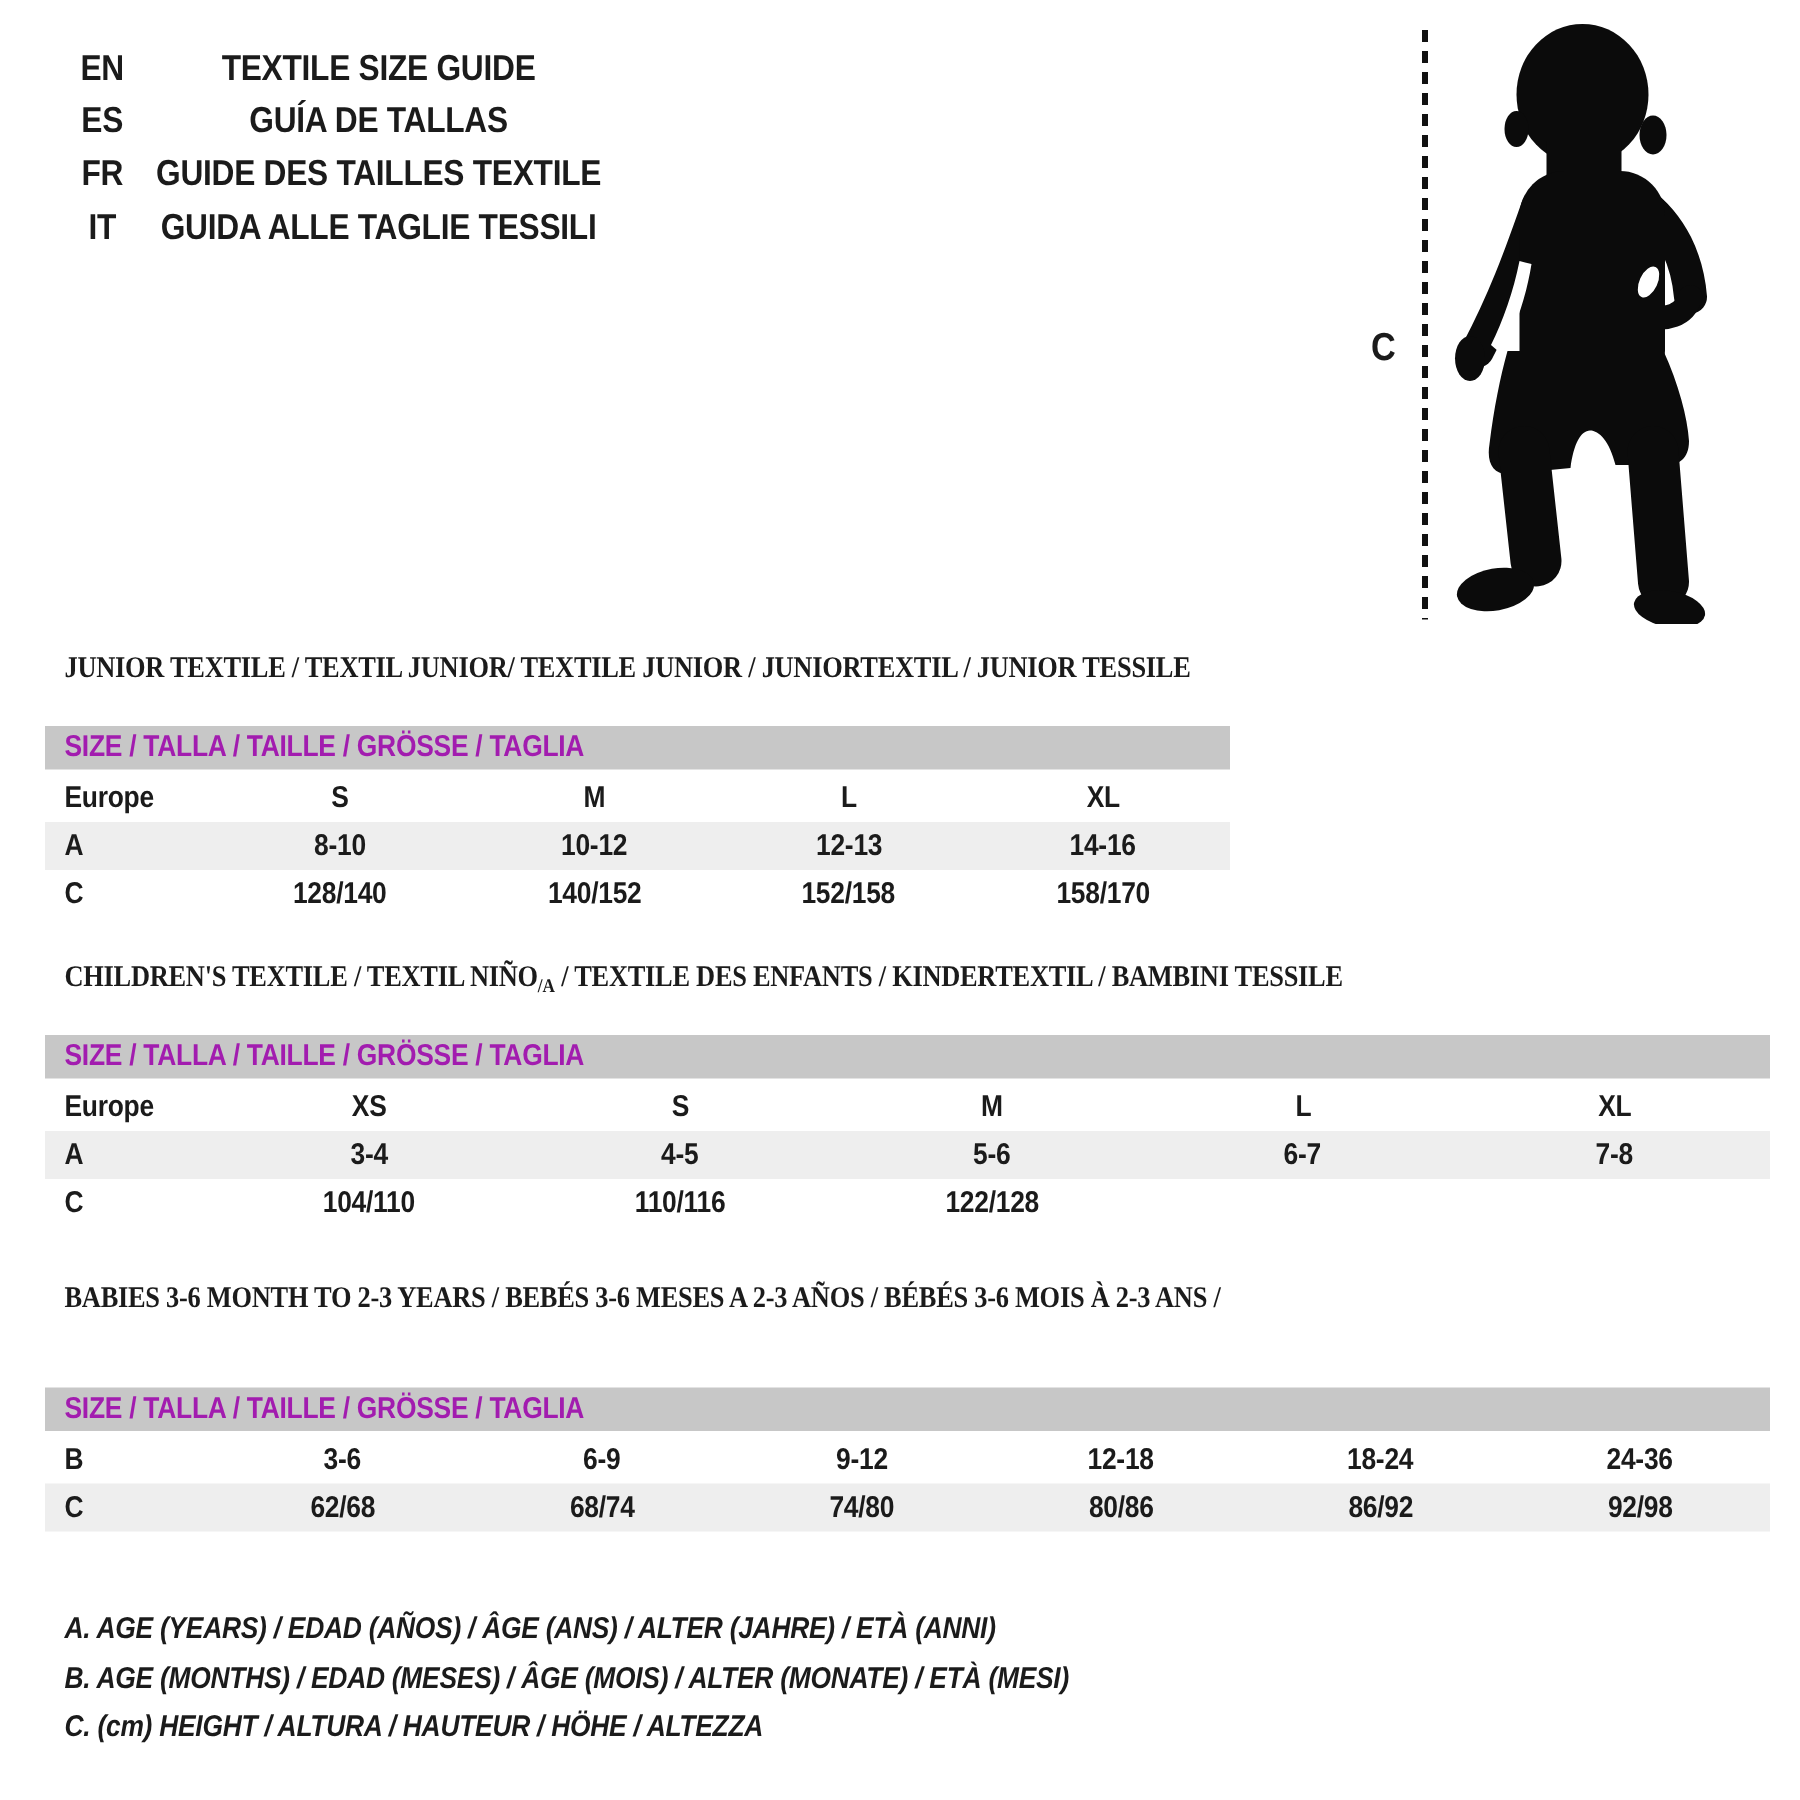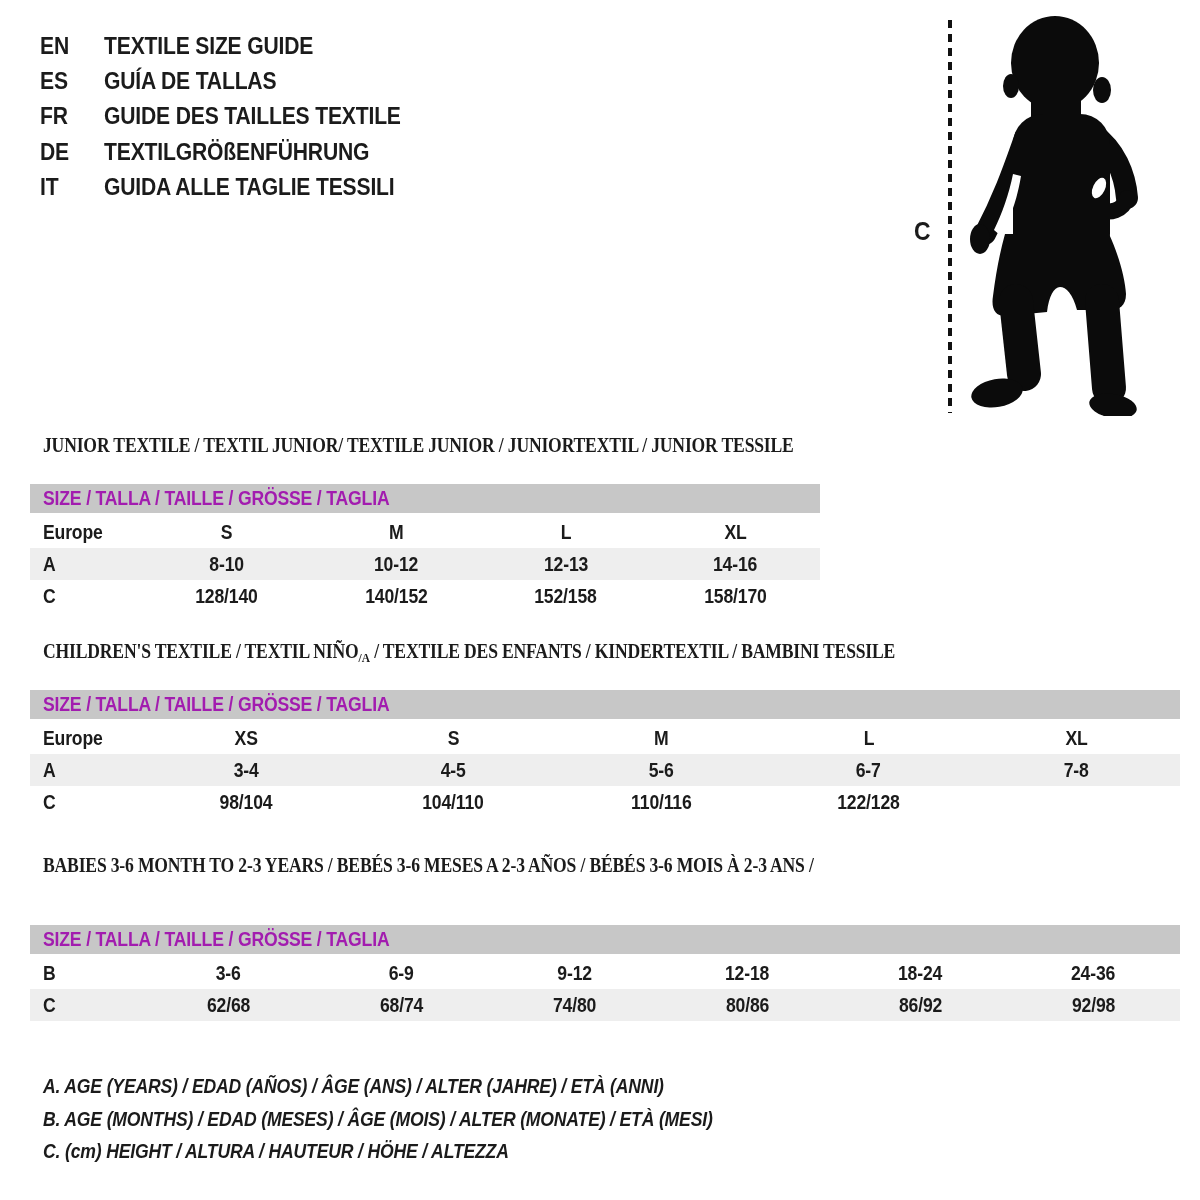"EN" .langs { text-align: none -> center }
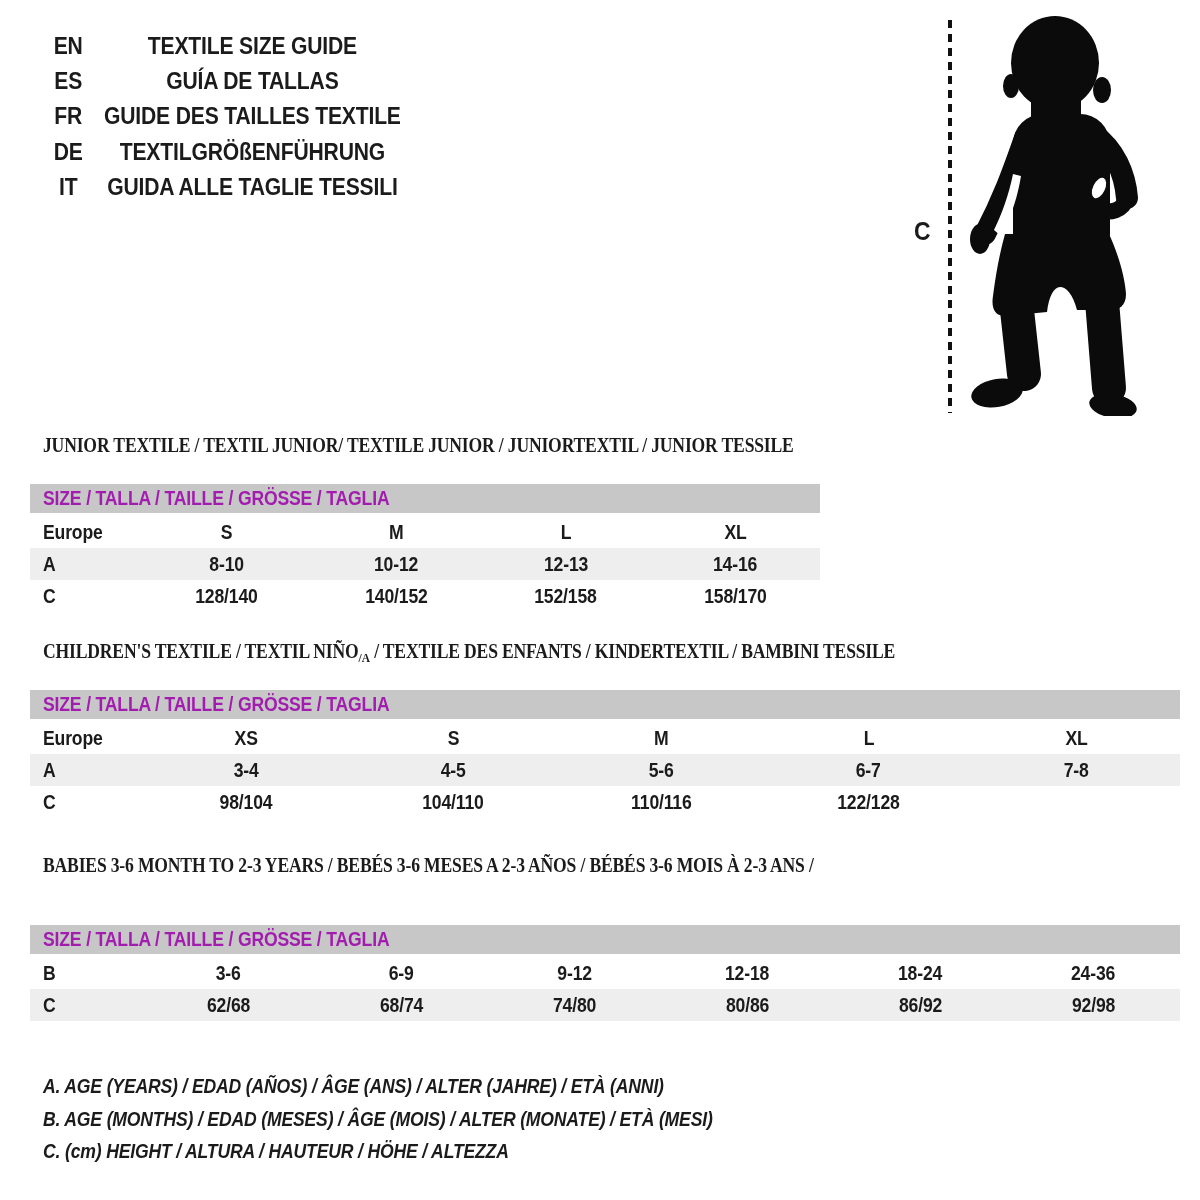"DE" div.lang-row { html: <div> <span>DE</span> <span>TEXTILGRÖßENFÜHRUNG</span> </div> -> none }
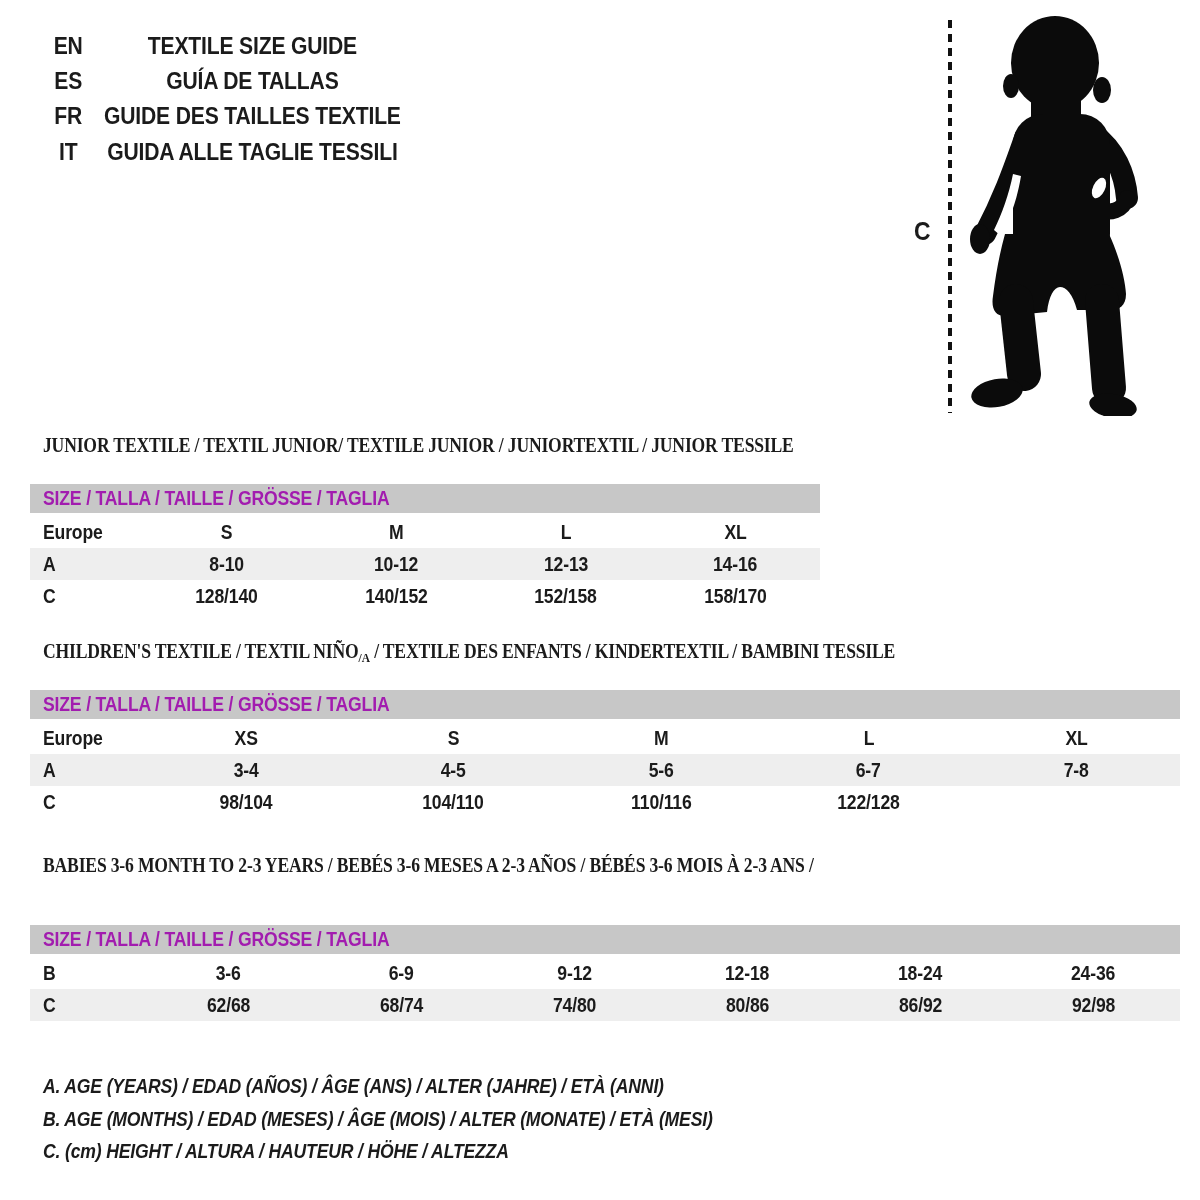"98/104" span.cell { html: <span><span>98/104</span></span> -> none }
